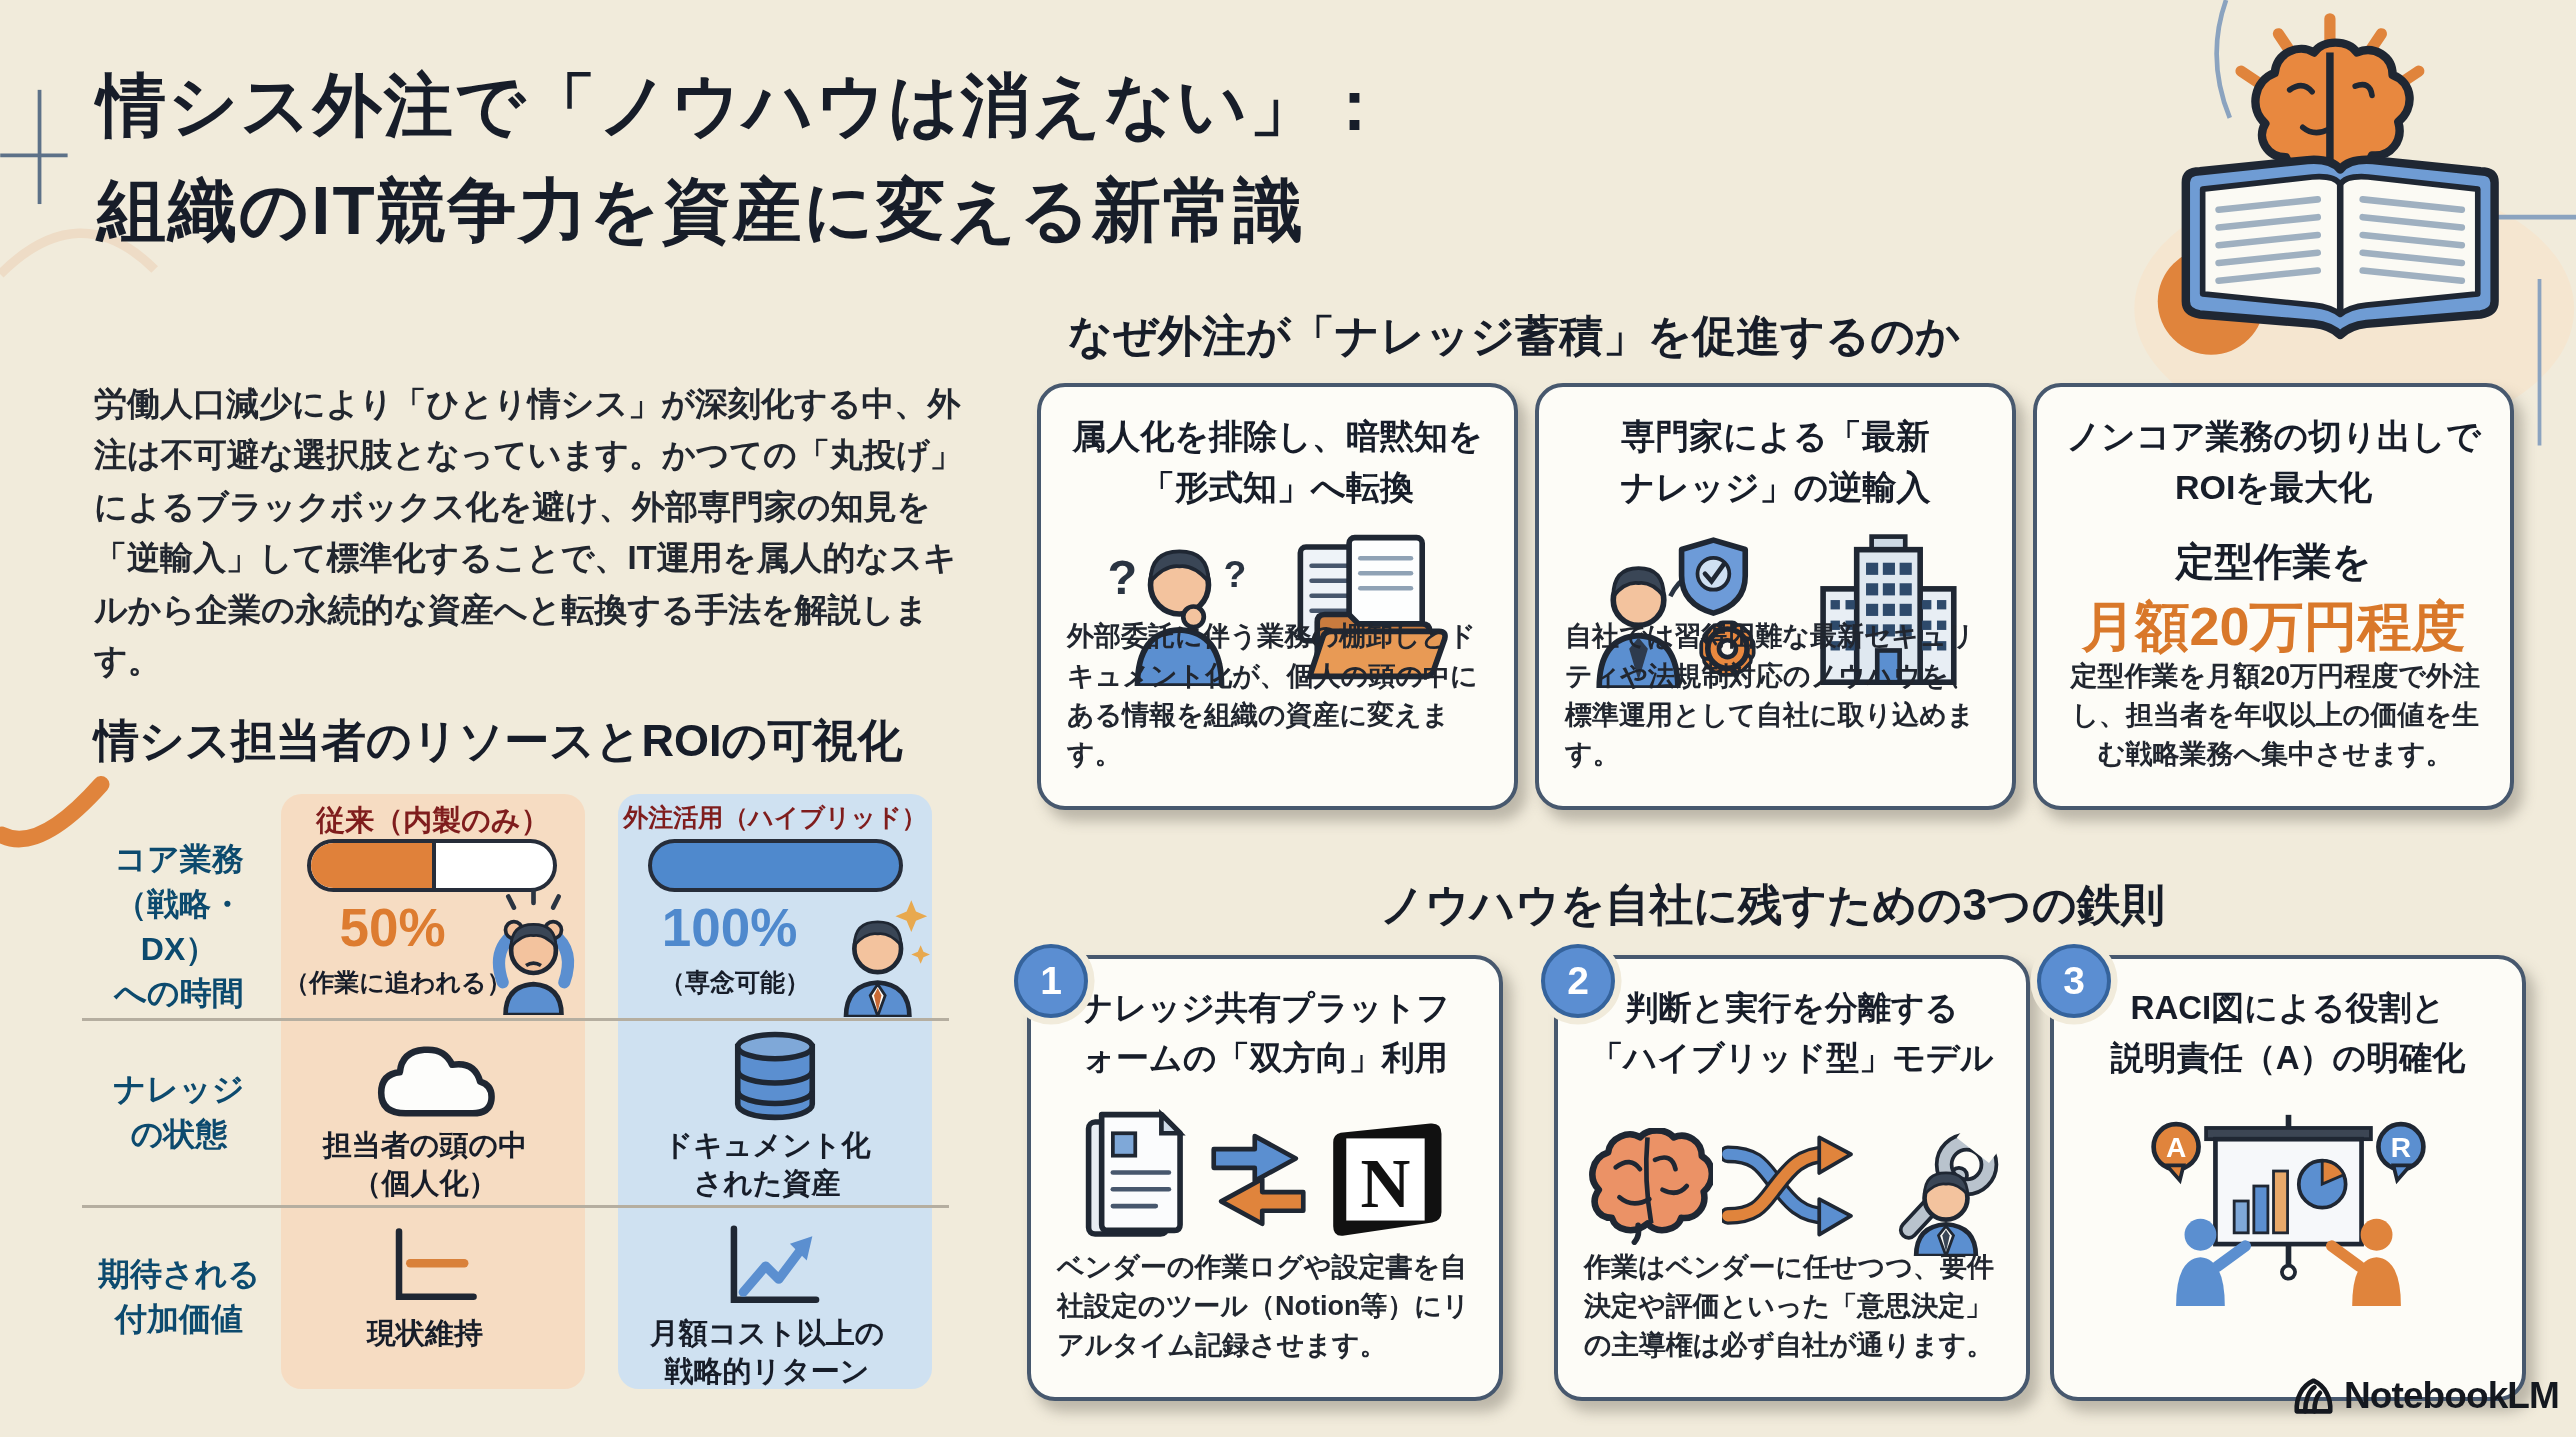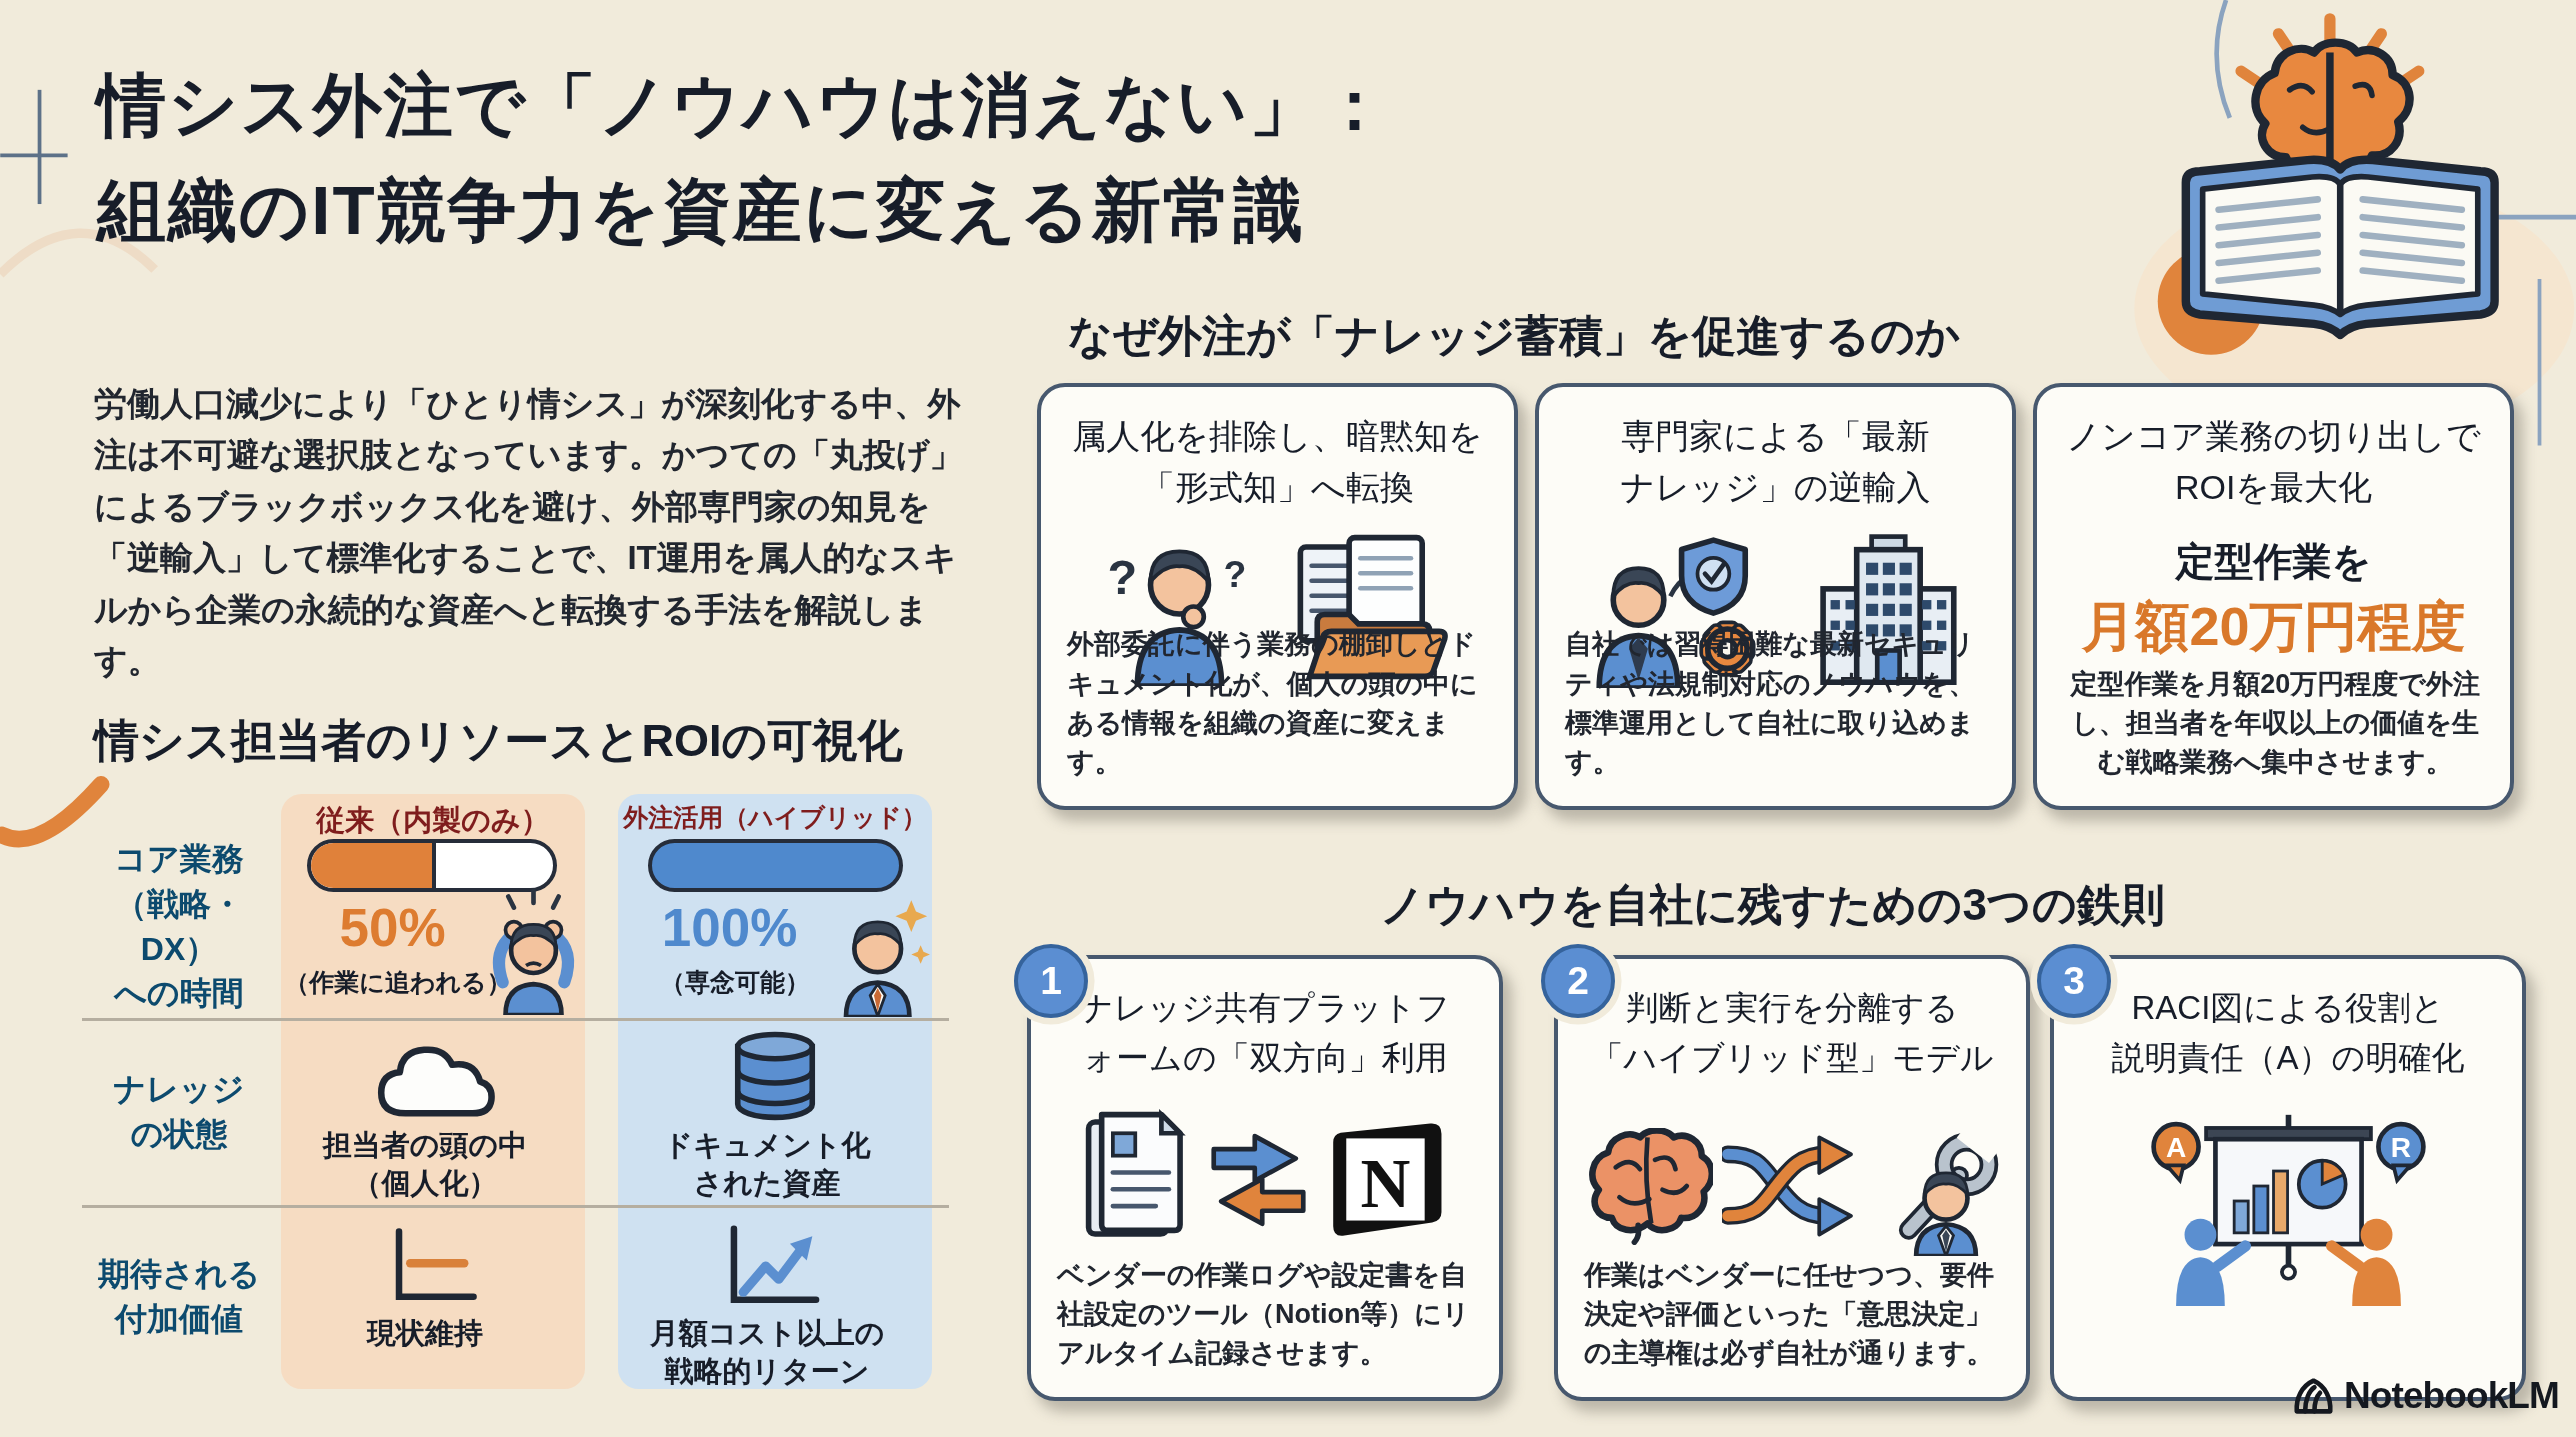"属人化を排除し、暗黙知を" .card-title { font-weight: 400 -> 700 }
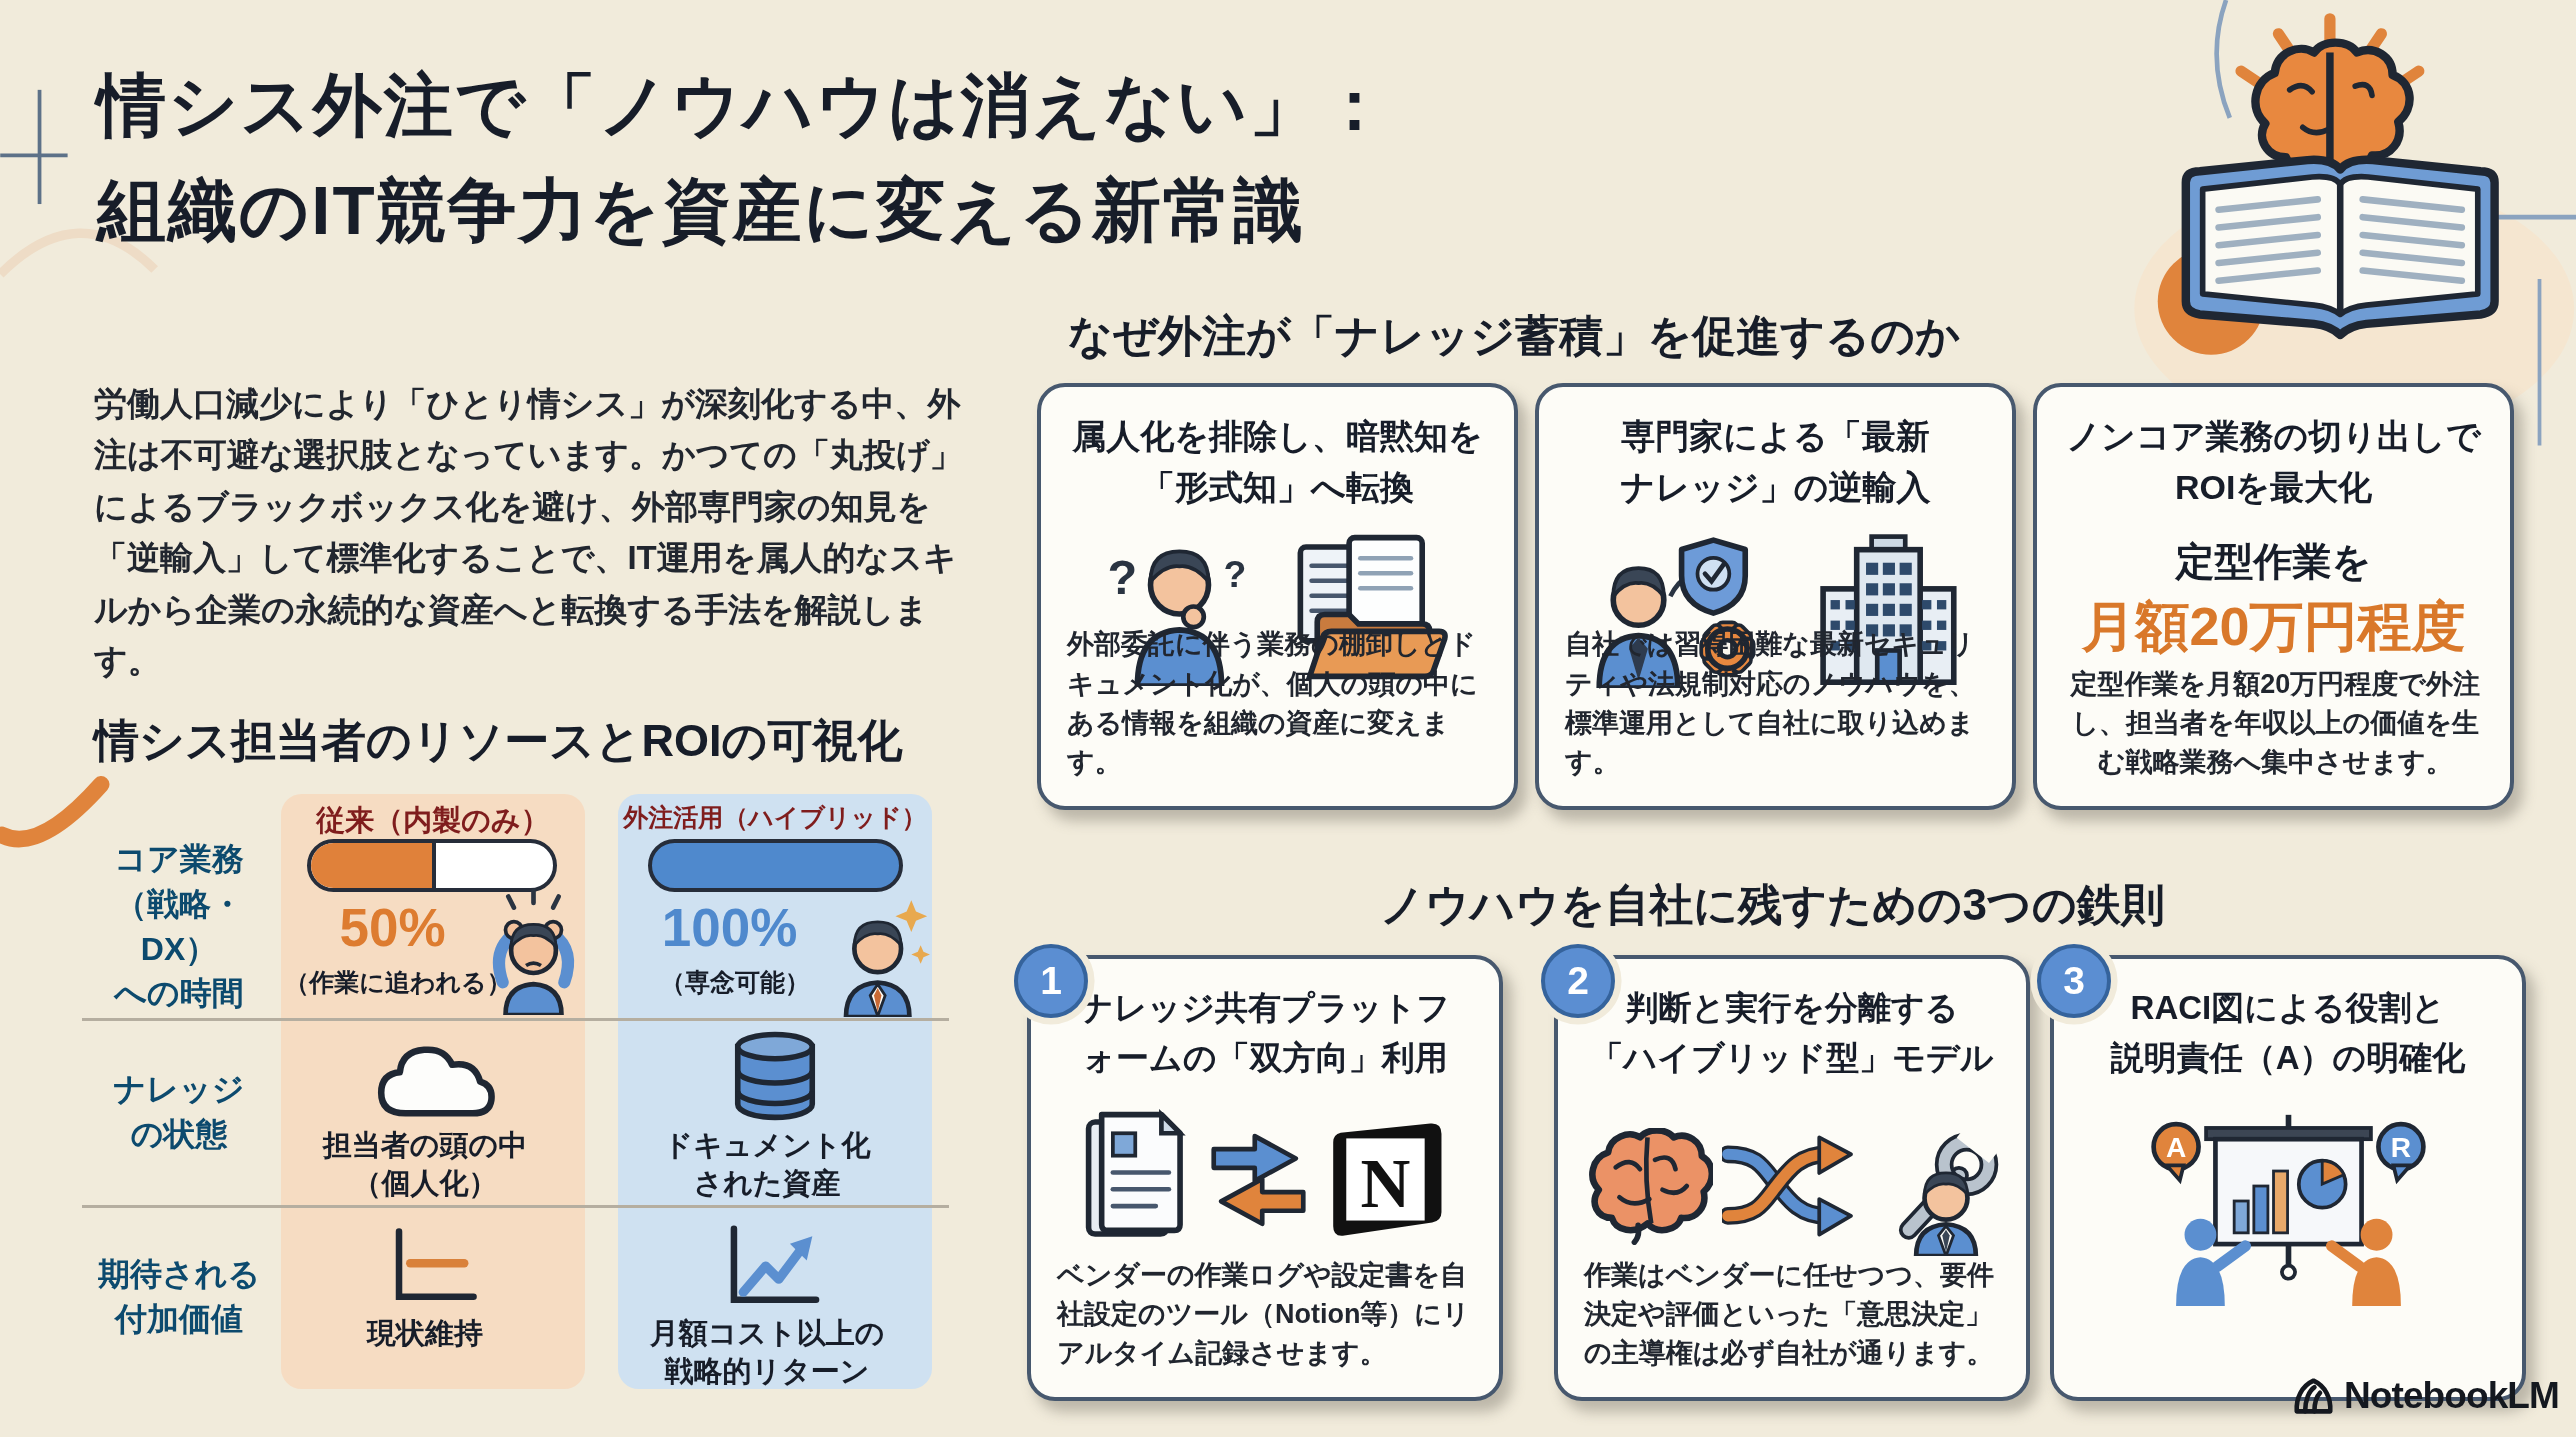"外部委託に伴う業務の棚卸しとドキュメント化が、個人の頭の中にある情報を組織の資産" .card-body { bottom: 24px -> 32px }
